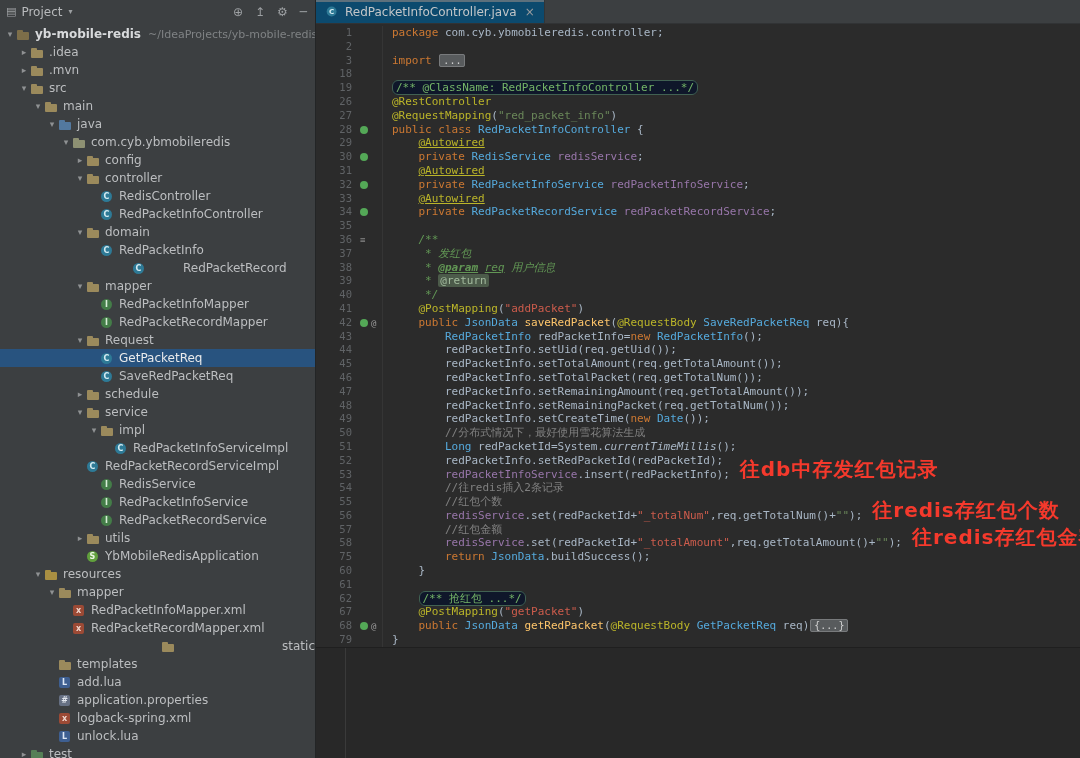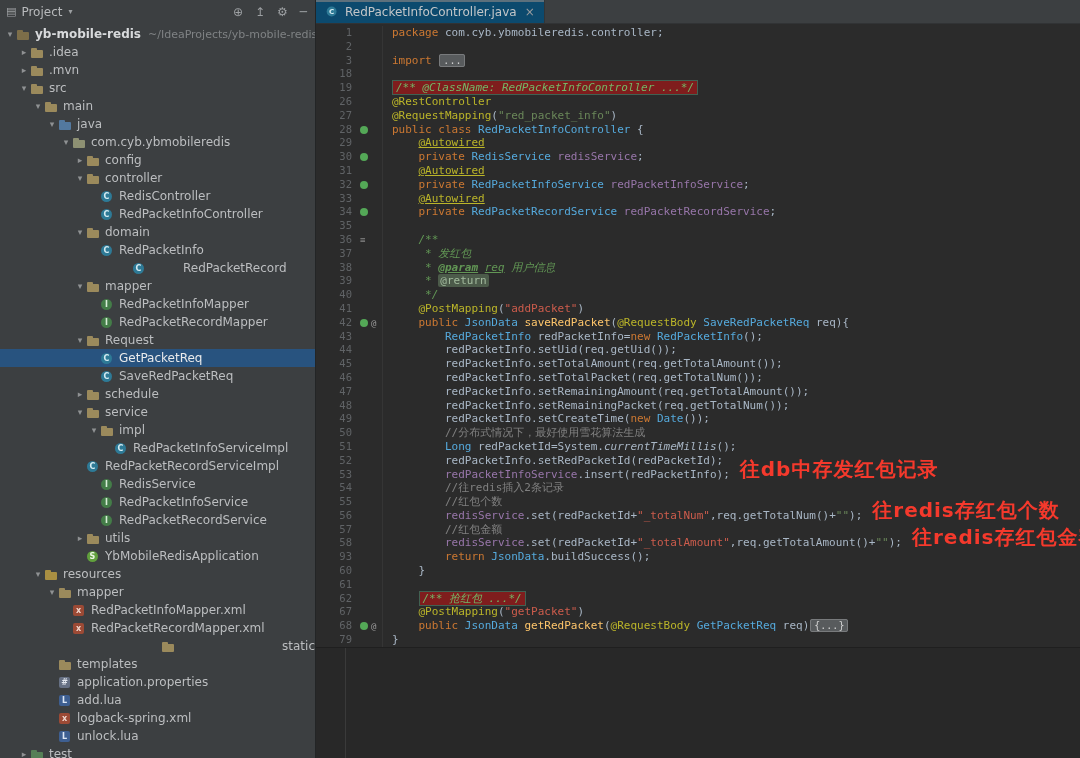"/** @ClassName: RedPacketInfoController" .tk-foldhl { background: #7f1d1d -> #0f172a; border-radius: 0 -> 6px; font-style: italic -> none }
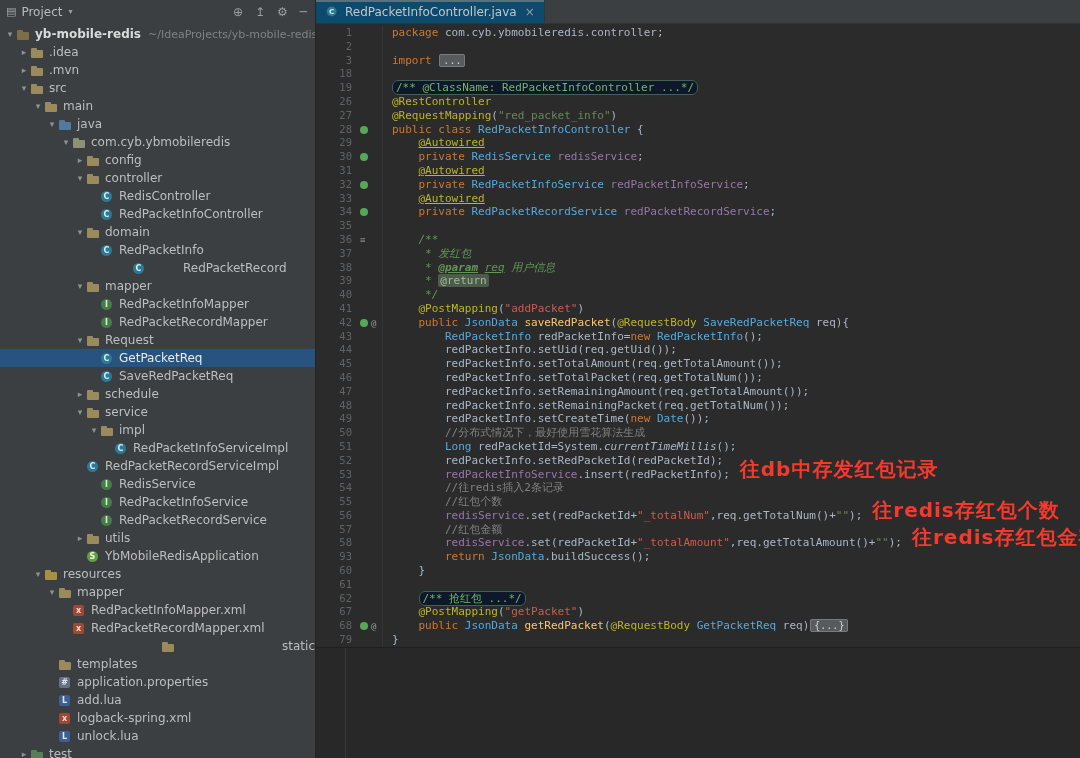"93" span.ln { text: 93 -> 75 }
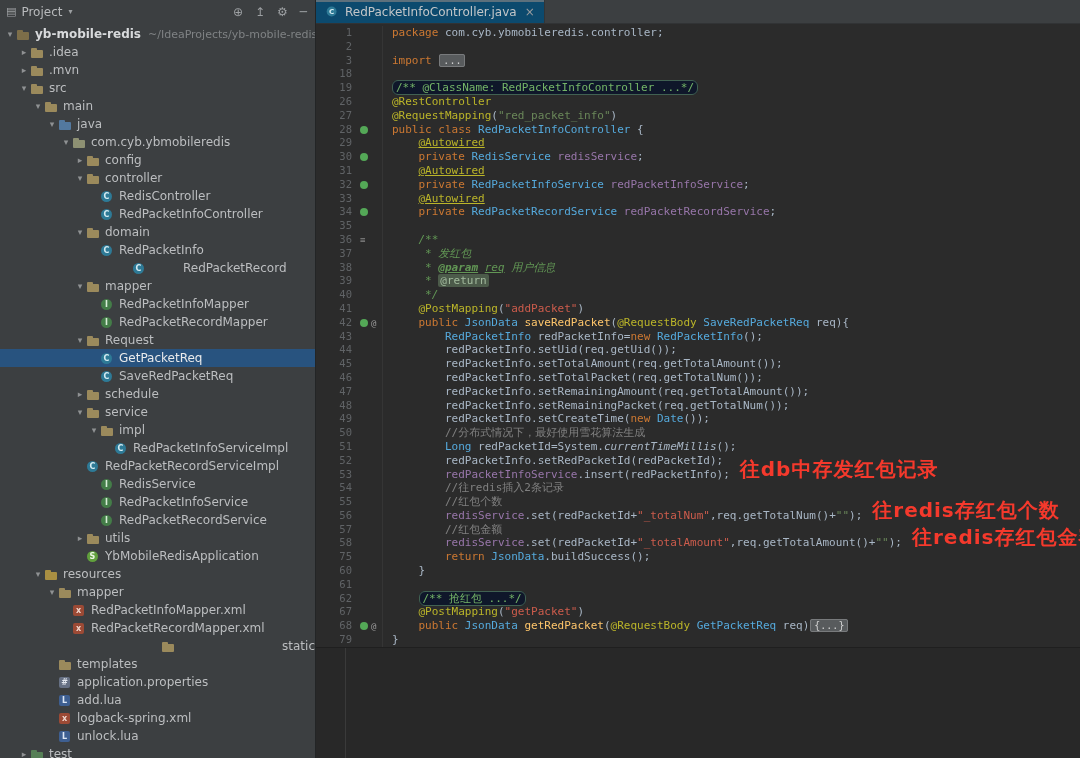"application.properties" div.tree-row { order: before "add.lua" -> after "add.lua" }
